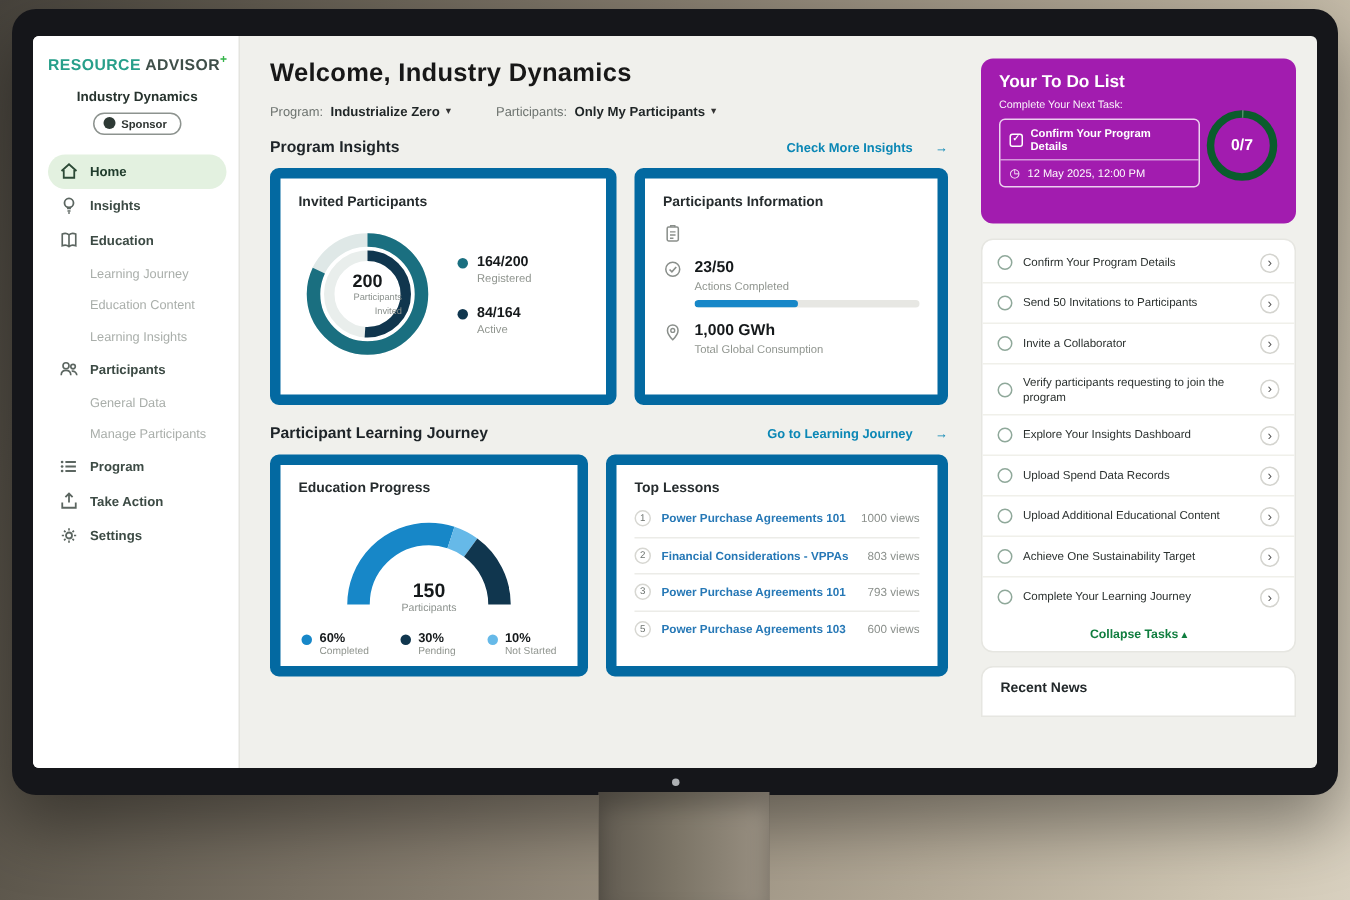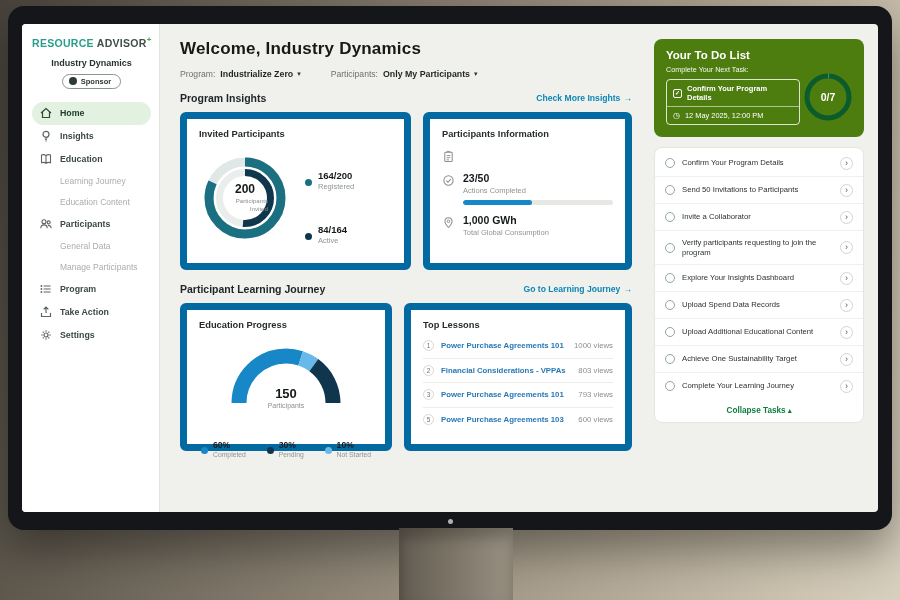"Your To Do List" .todo-hero { background: #4d7c0f -> #a21caf; height: 98px -> 110px }
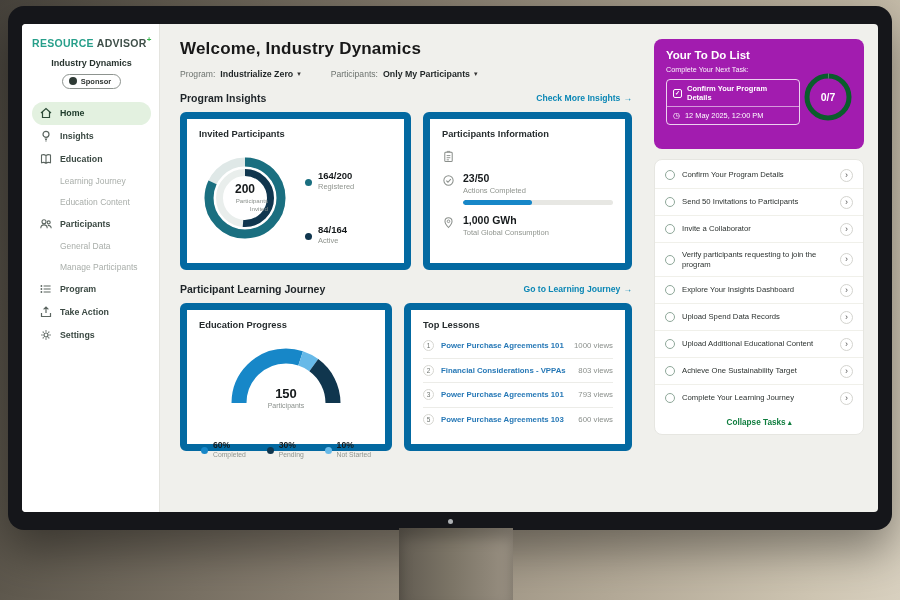"Check More Insights" .section-link { gap: 3px -> 15px }
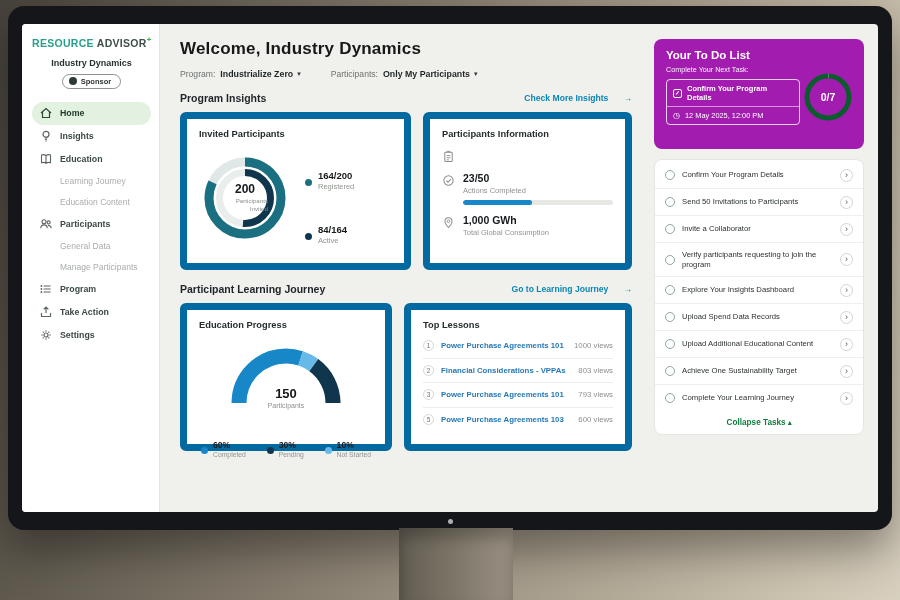"164/200" .leg-item { align-items: center -> flex-start; margin-top: 20px -> none }
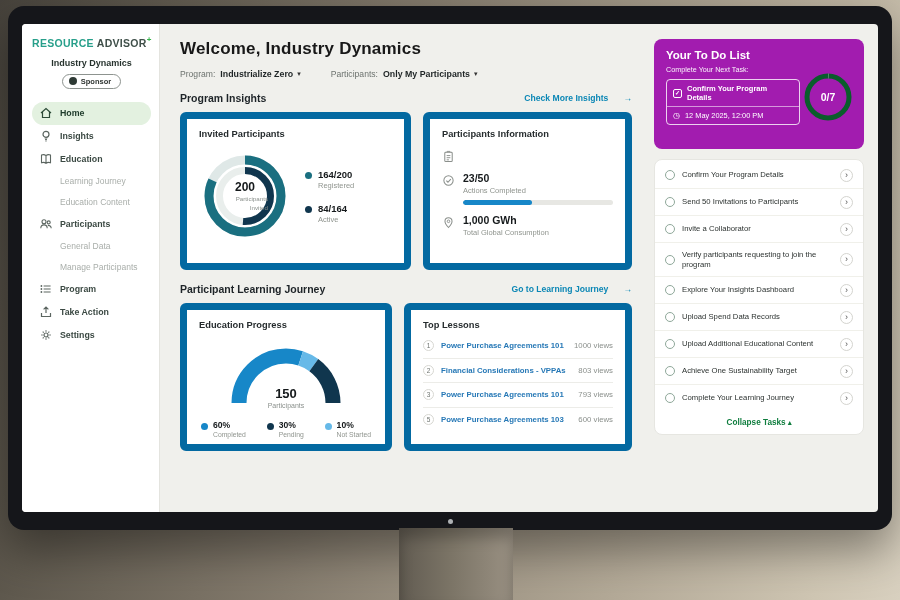"Learning Insights" div.nav-sub { html: none -> <div>Learning Insights</div> }
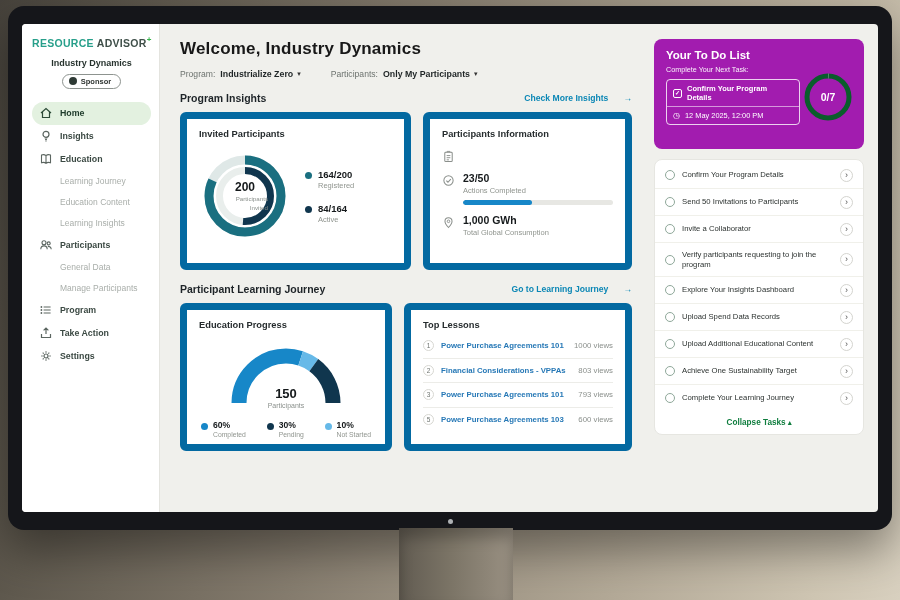"Recent News" div.news-card { html: none -> <div> <span>Recent News</span> </div> }
